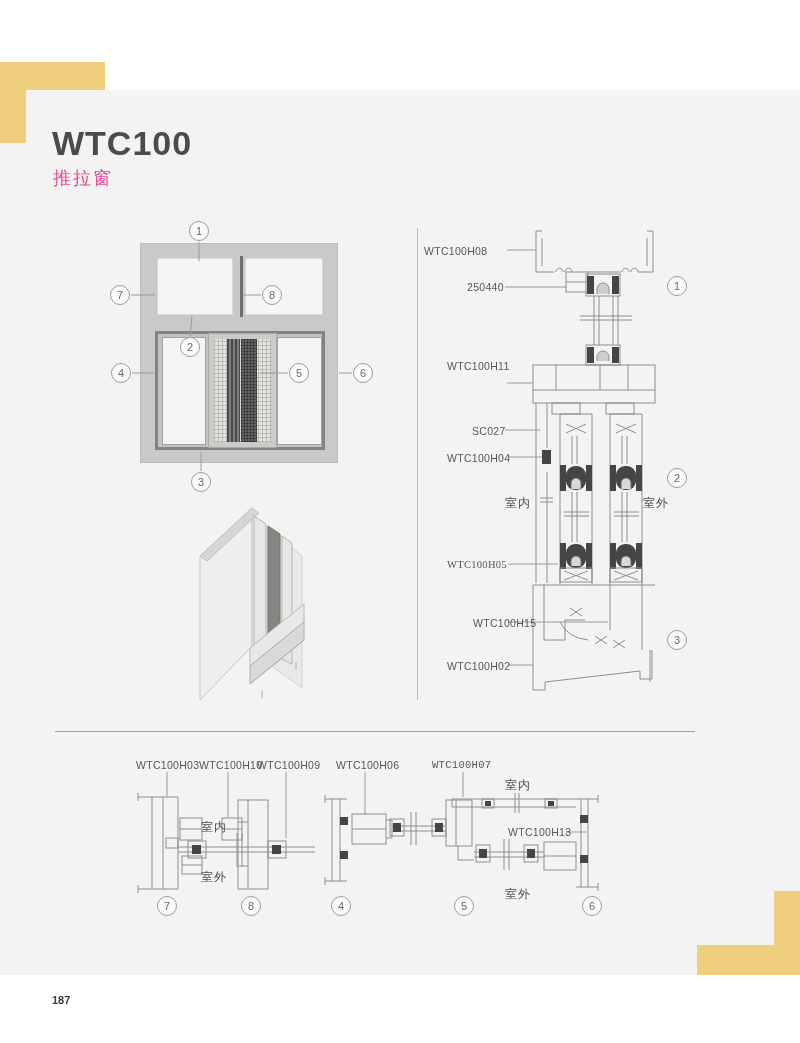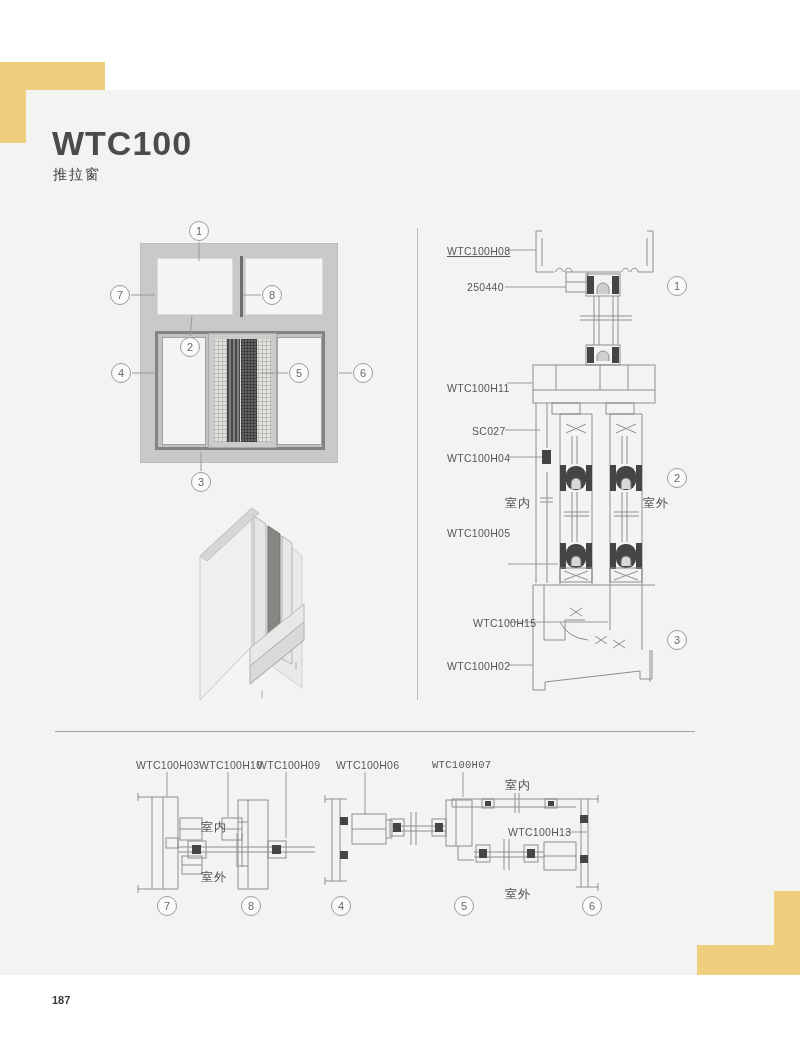"推拉窗" .subtitle { color: #404040 -> #ec4899; font-size: 14px -> 18px }
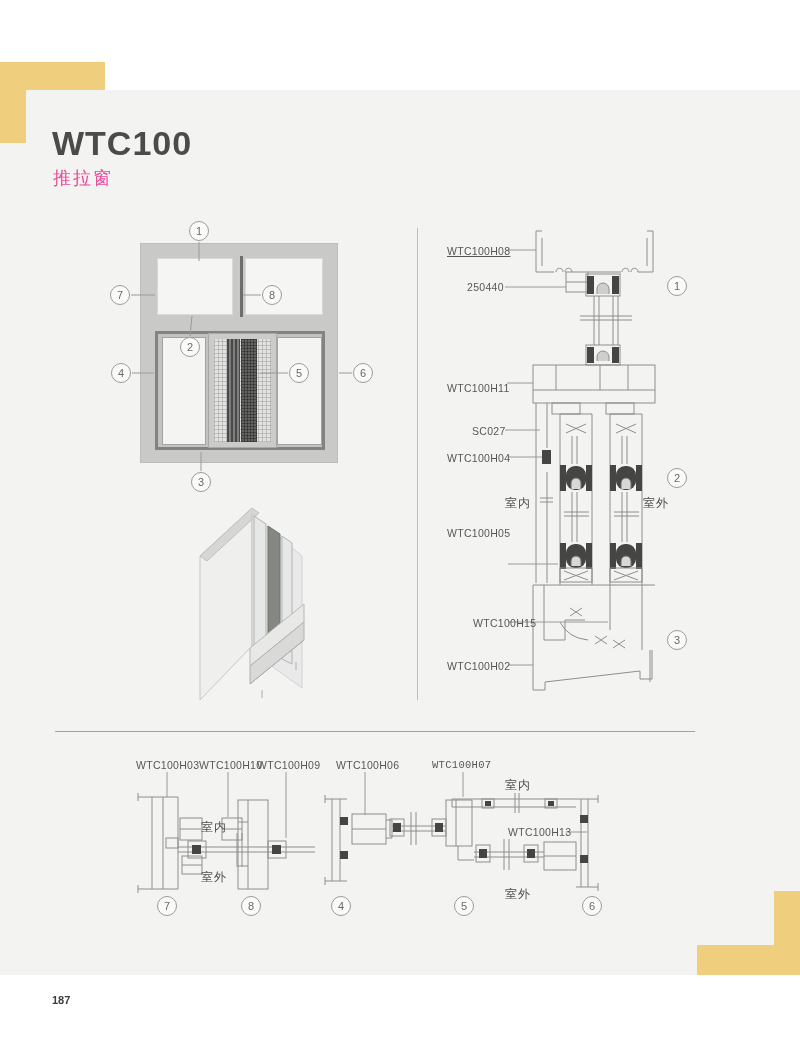"WTC100H08" div.lbl { left: 447px -> 424px; text-decoration: underline -> none }
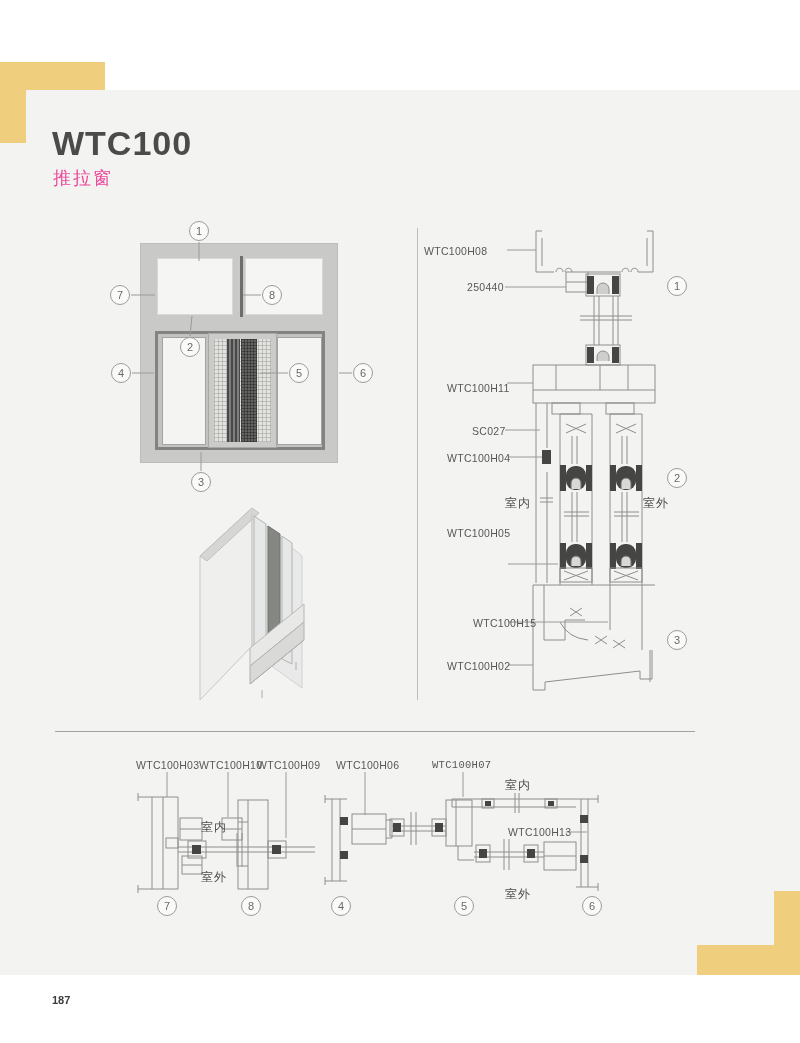"WTC100H11" div.lbl { top: 382px -> 360px }
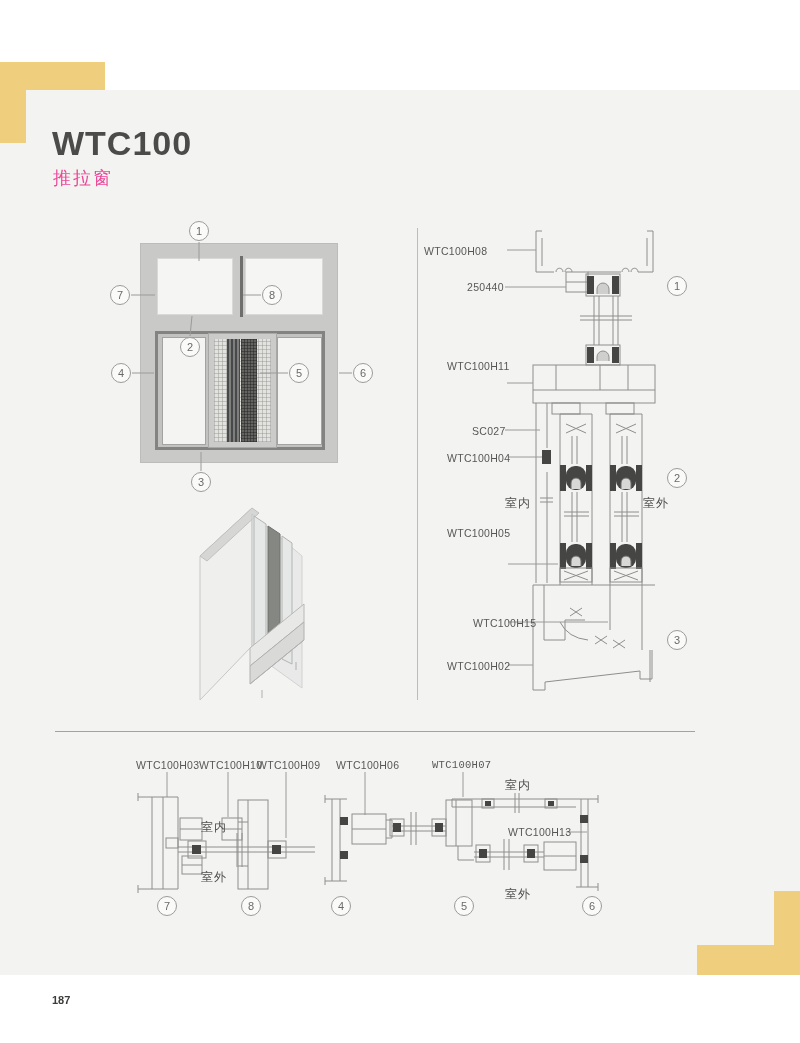"WTC100H05" div.lbl { font-family: none -> Liberation Serif, serif; top: 527px -> 559px }
